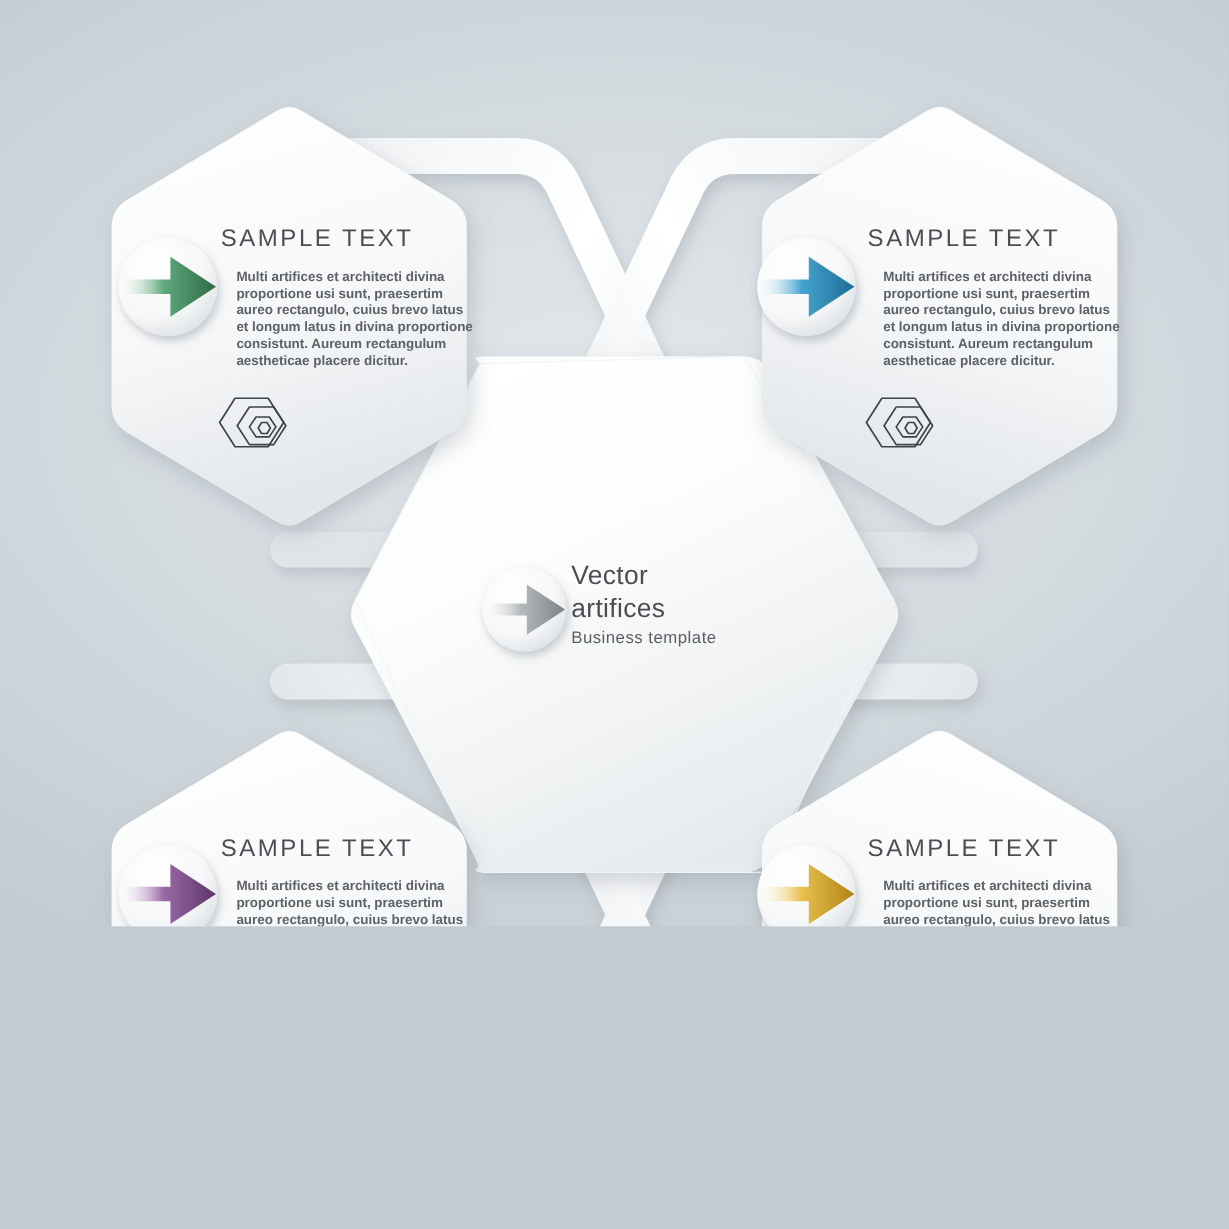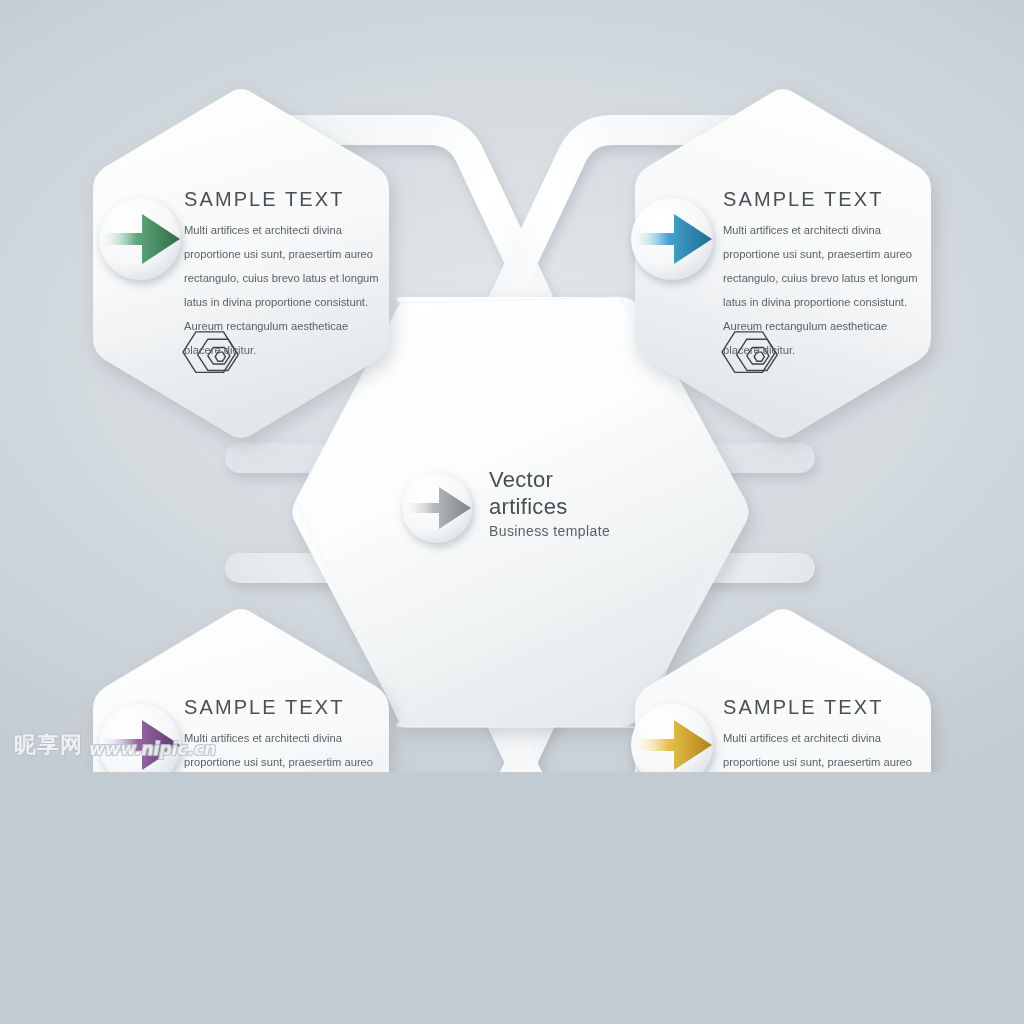"Multi artifices et architecti divina" .panel-body { font-weight: 400 -> 700; line-height: 24px -> 14px; margin: 0 -> 13px }
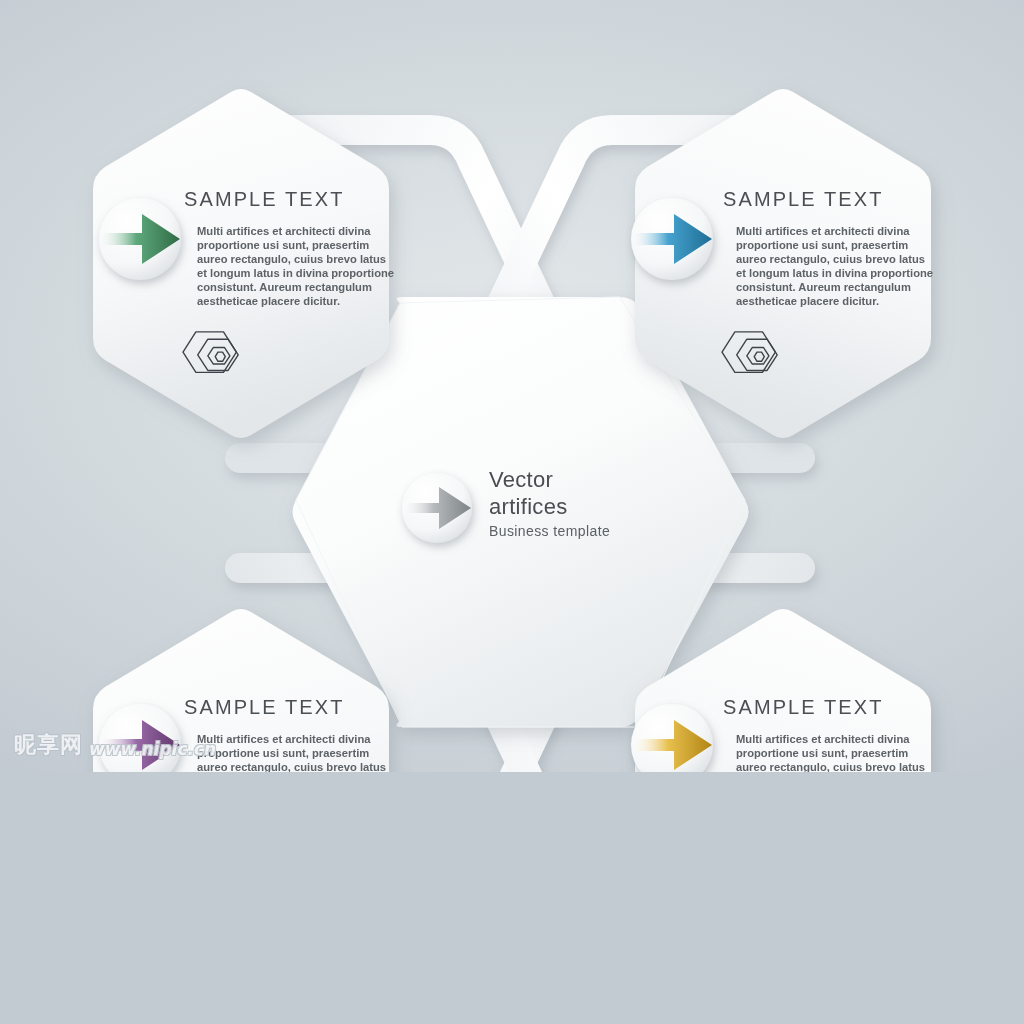"Vector" .center-text { margin-left: 13px -> none }
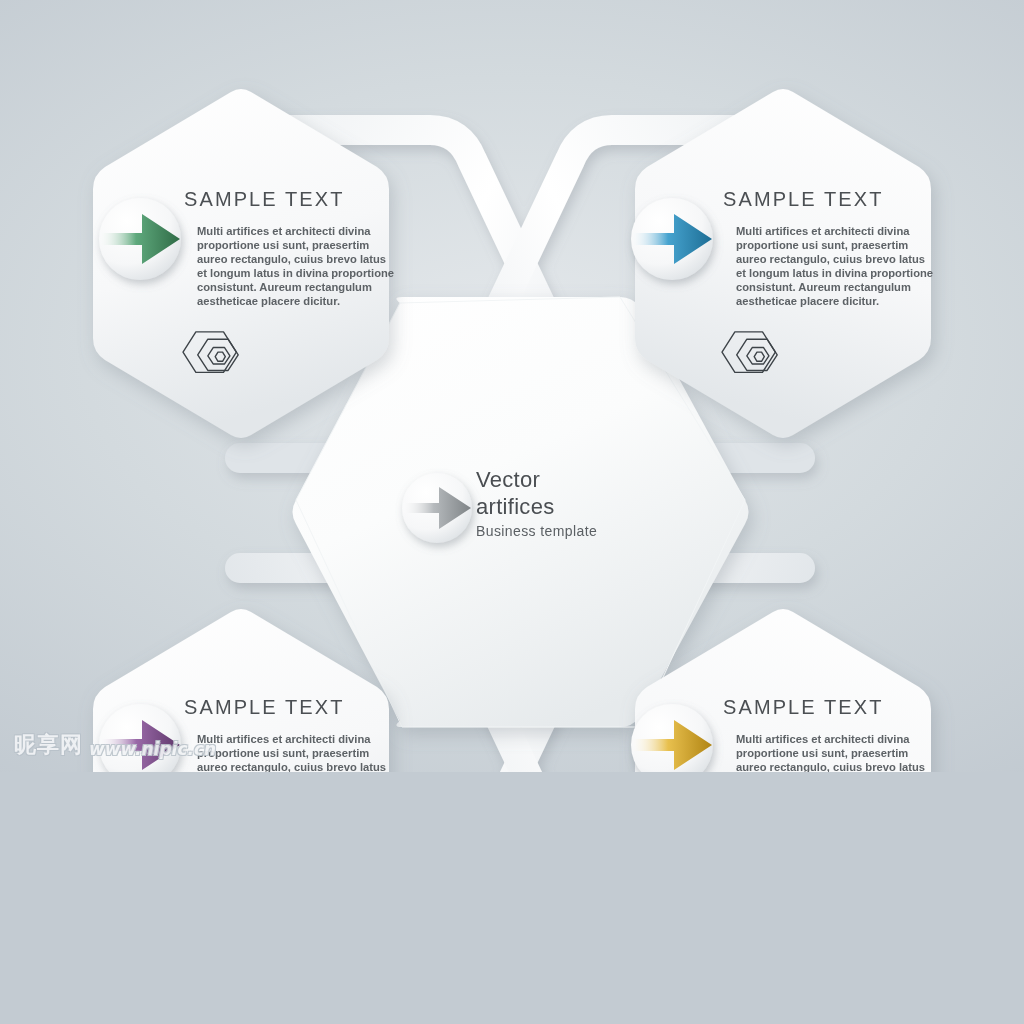"昵享网" div { html: <div> <span>昵享网</span> <span>www.nipic.cn</span> </div> -> none }
